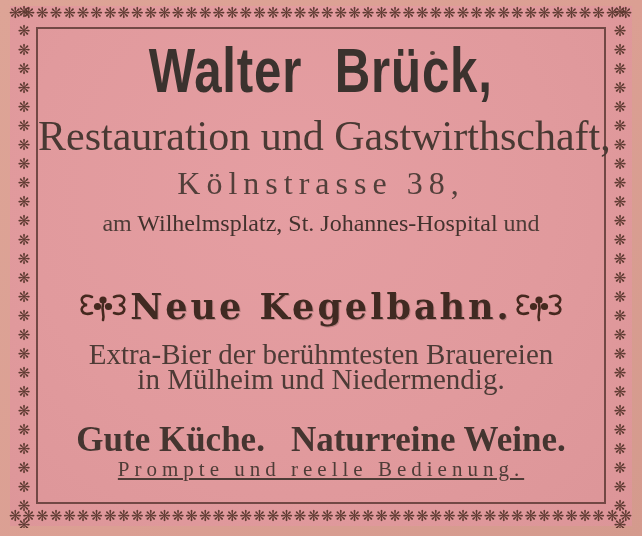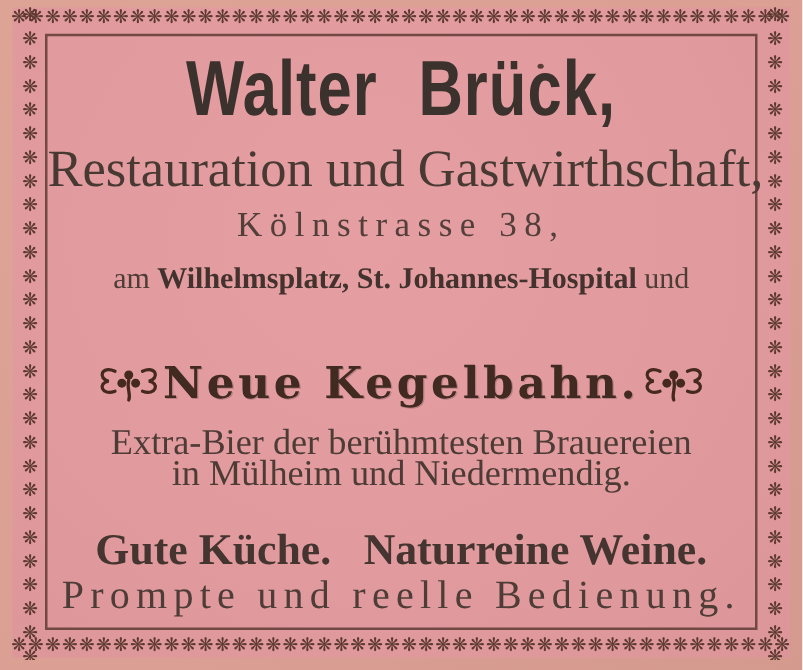"Kölnstrasse 38," .address { font-size: 28px -> 32px }
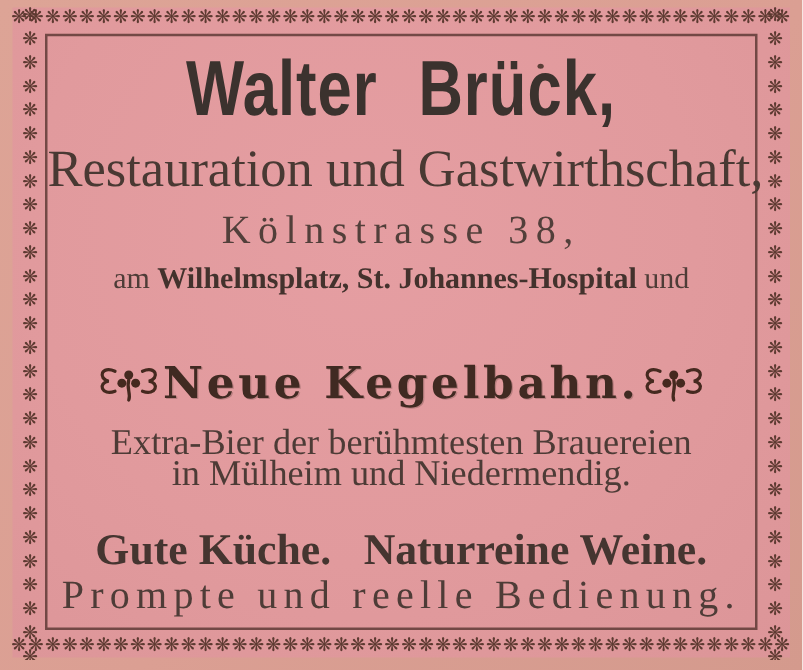"Wilhelmsplatz, St. Johannes-Hospital" .loc b { font-weight: 700 -> 400 }
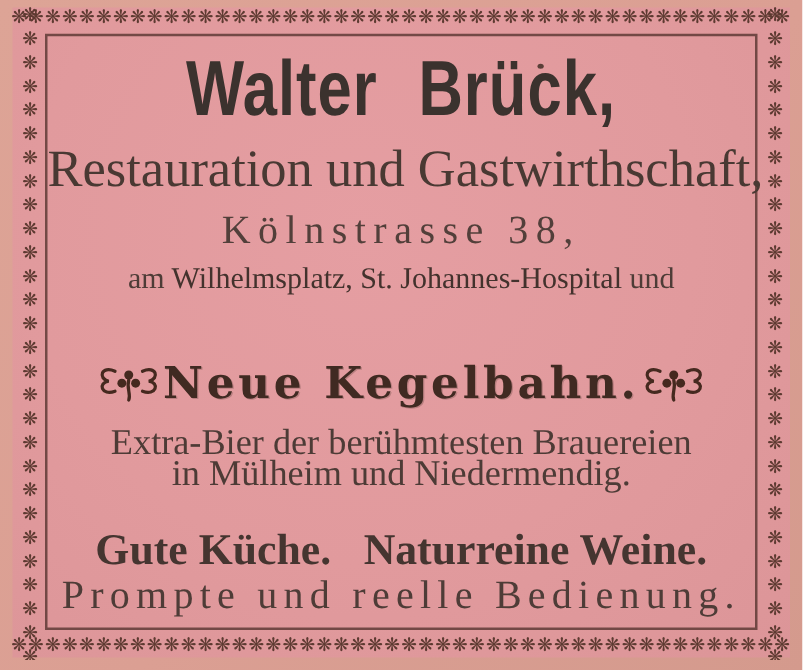"Prompte und reelle Bedienung." .service { font-size: 32px -> 21px; text-decoration: none -> underline }
